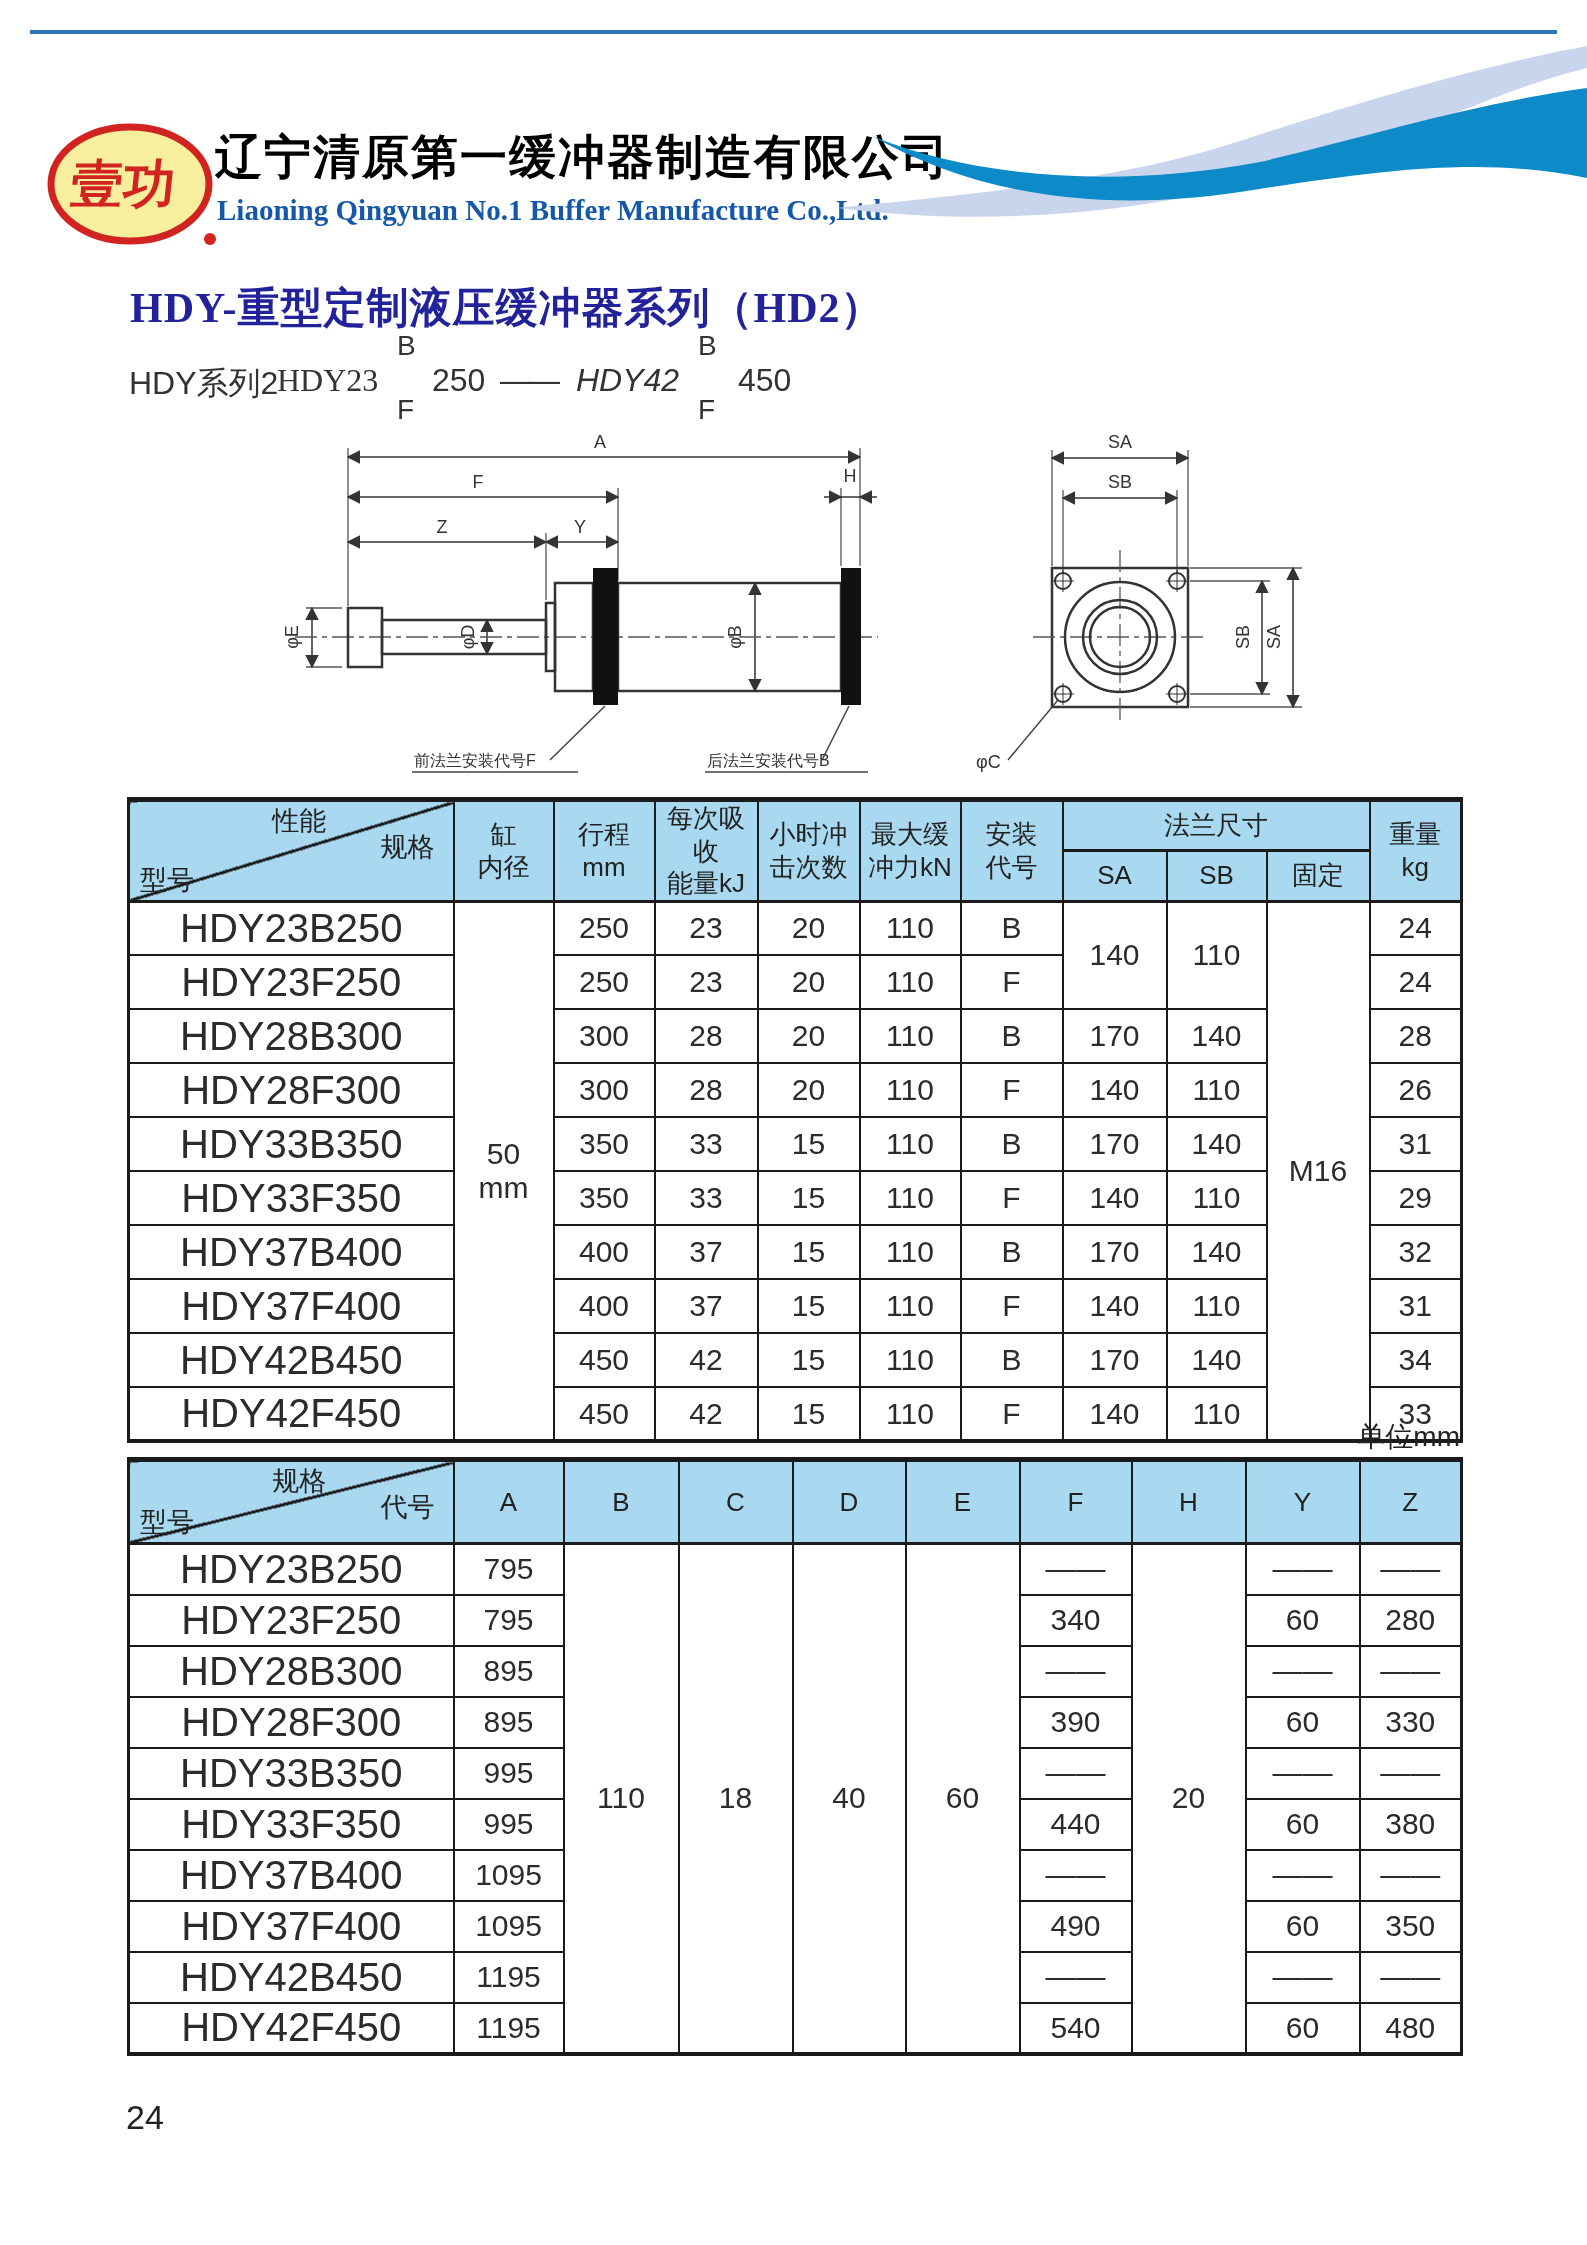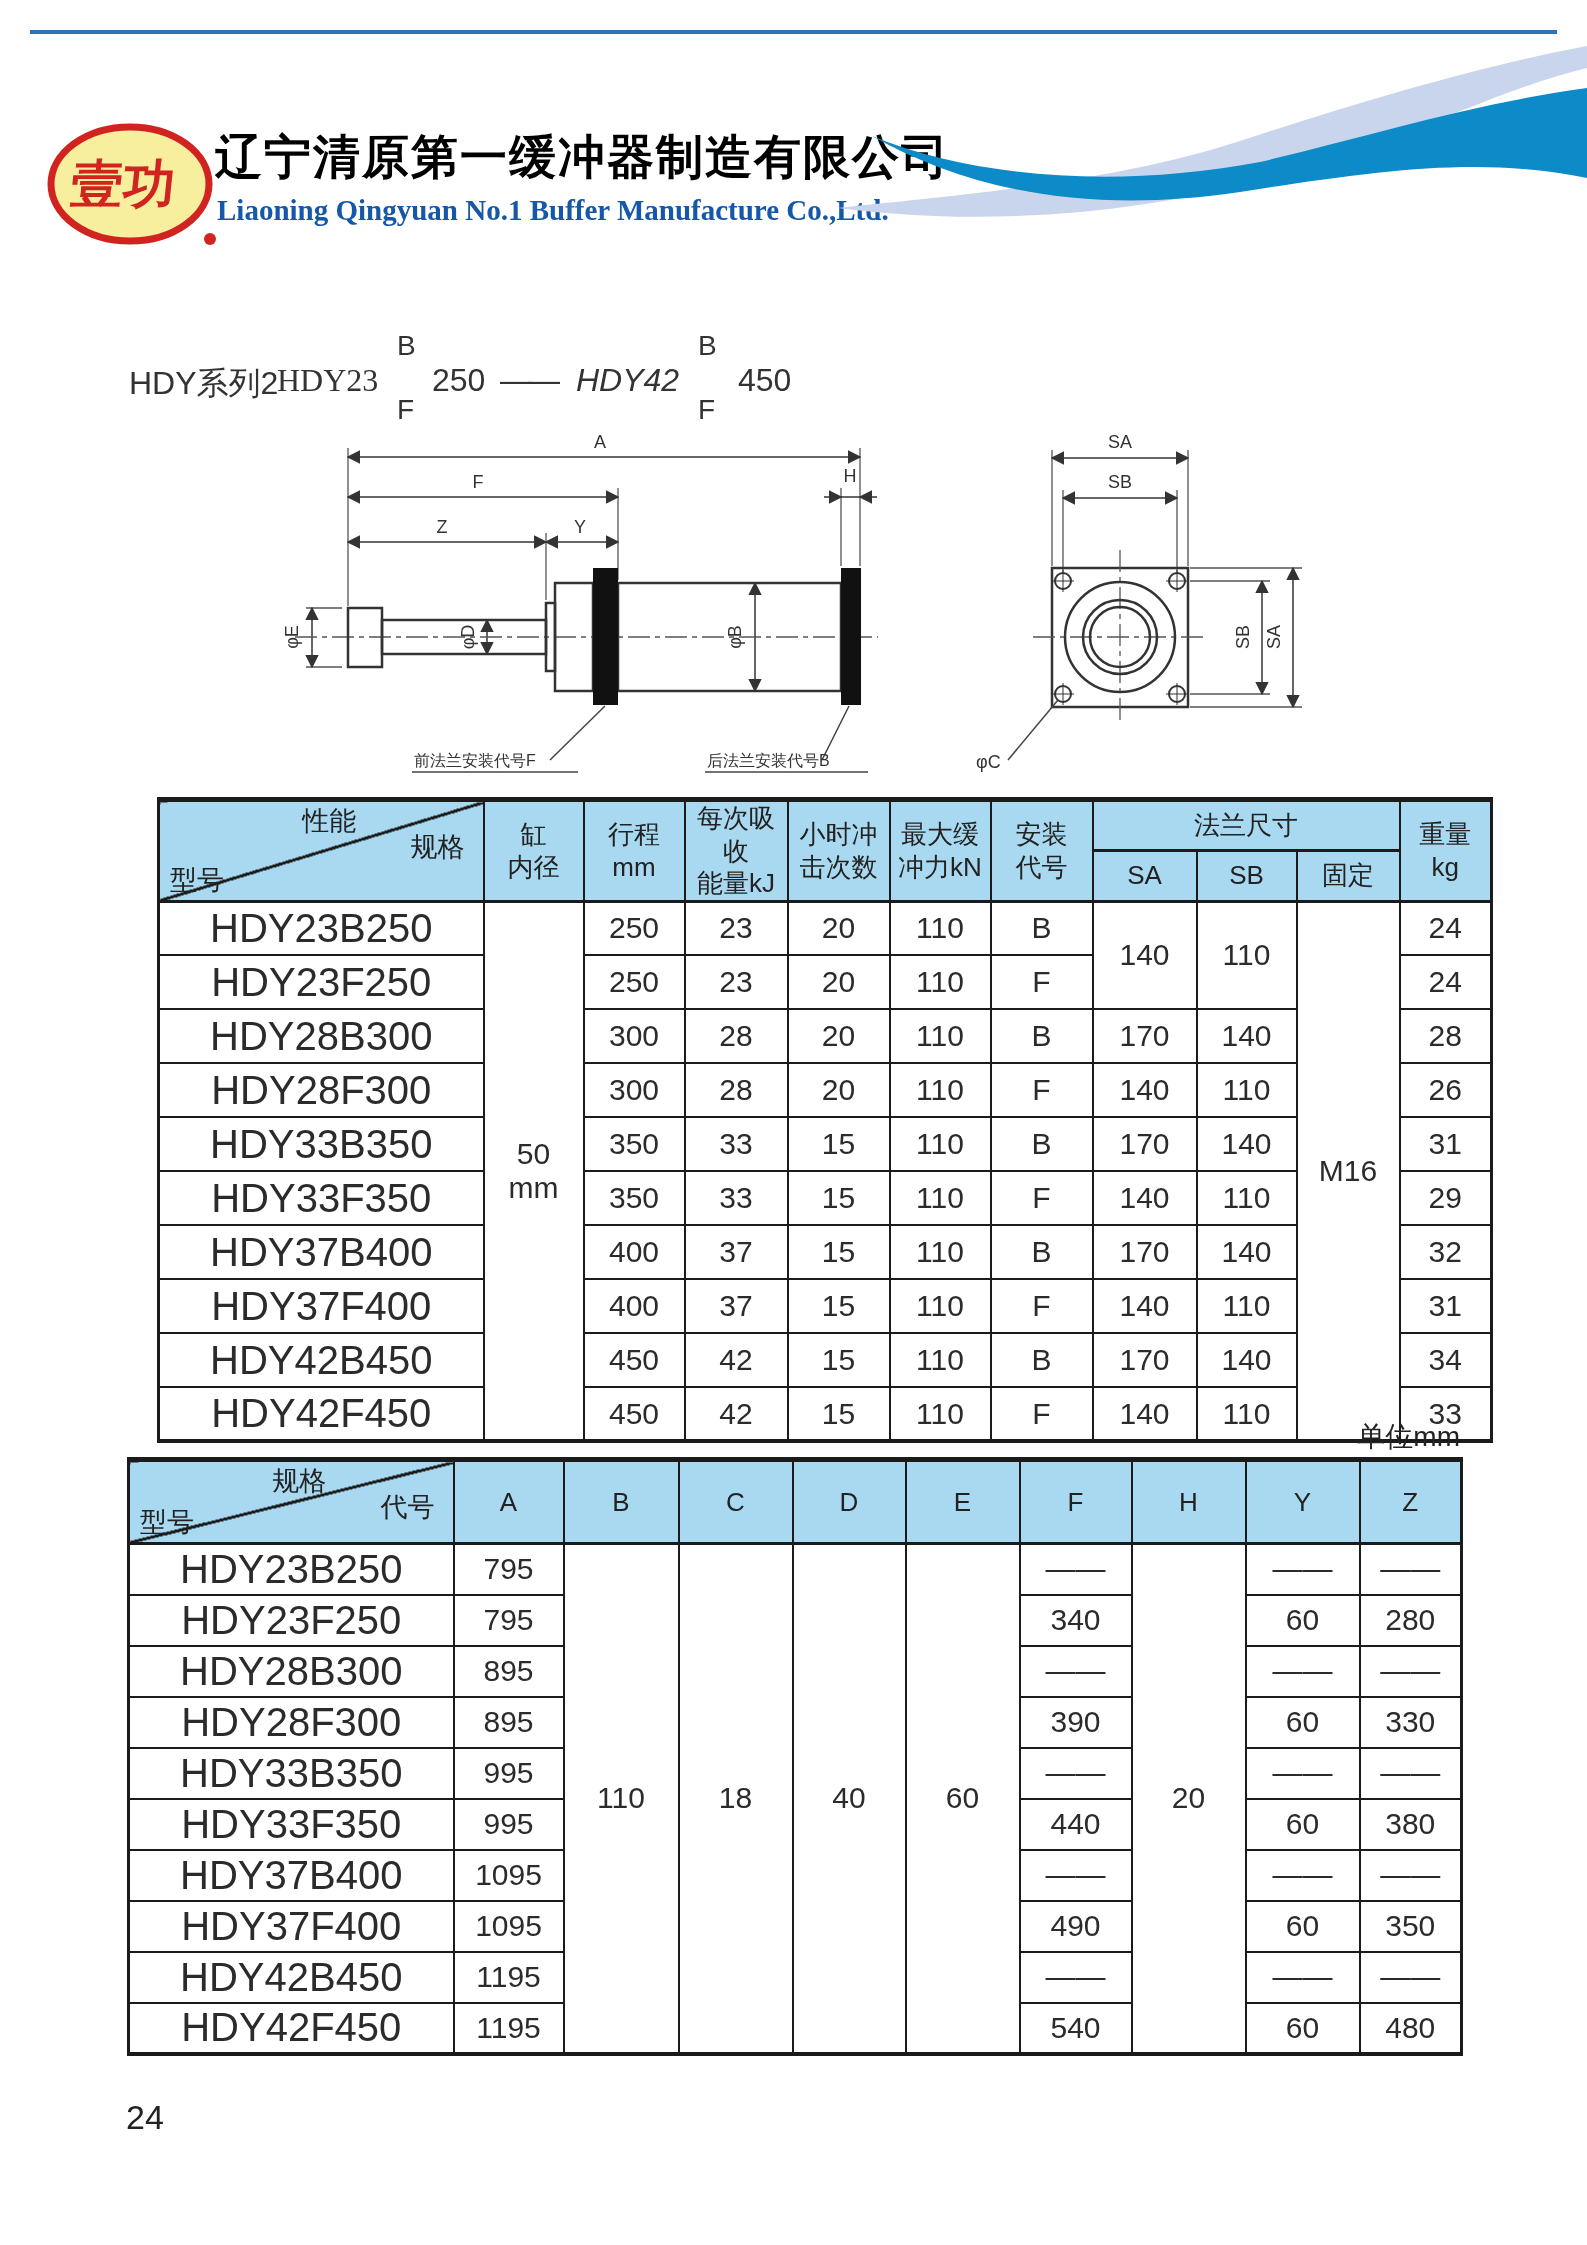"HDY-重型定制液压缓冲器系列（HD2）" div.abs { html: none -> <div>HDY-重型定制液压缓冲器系列（HD2）</div> }
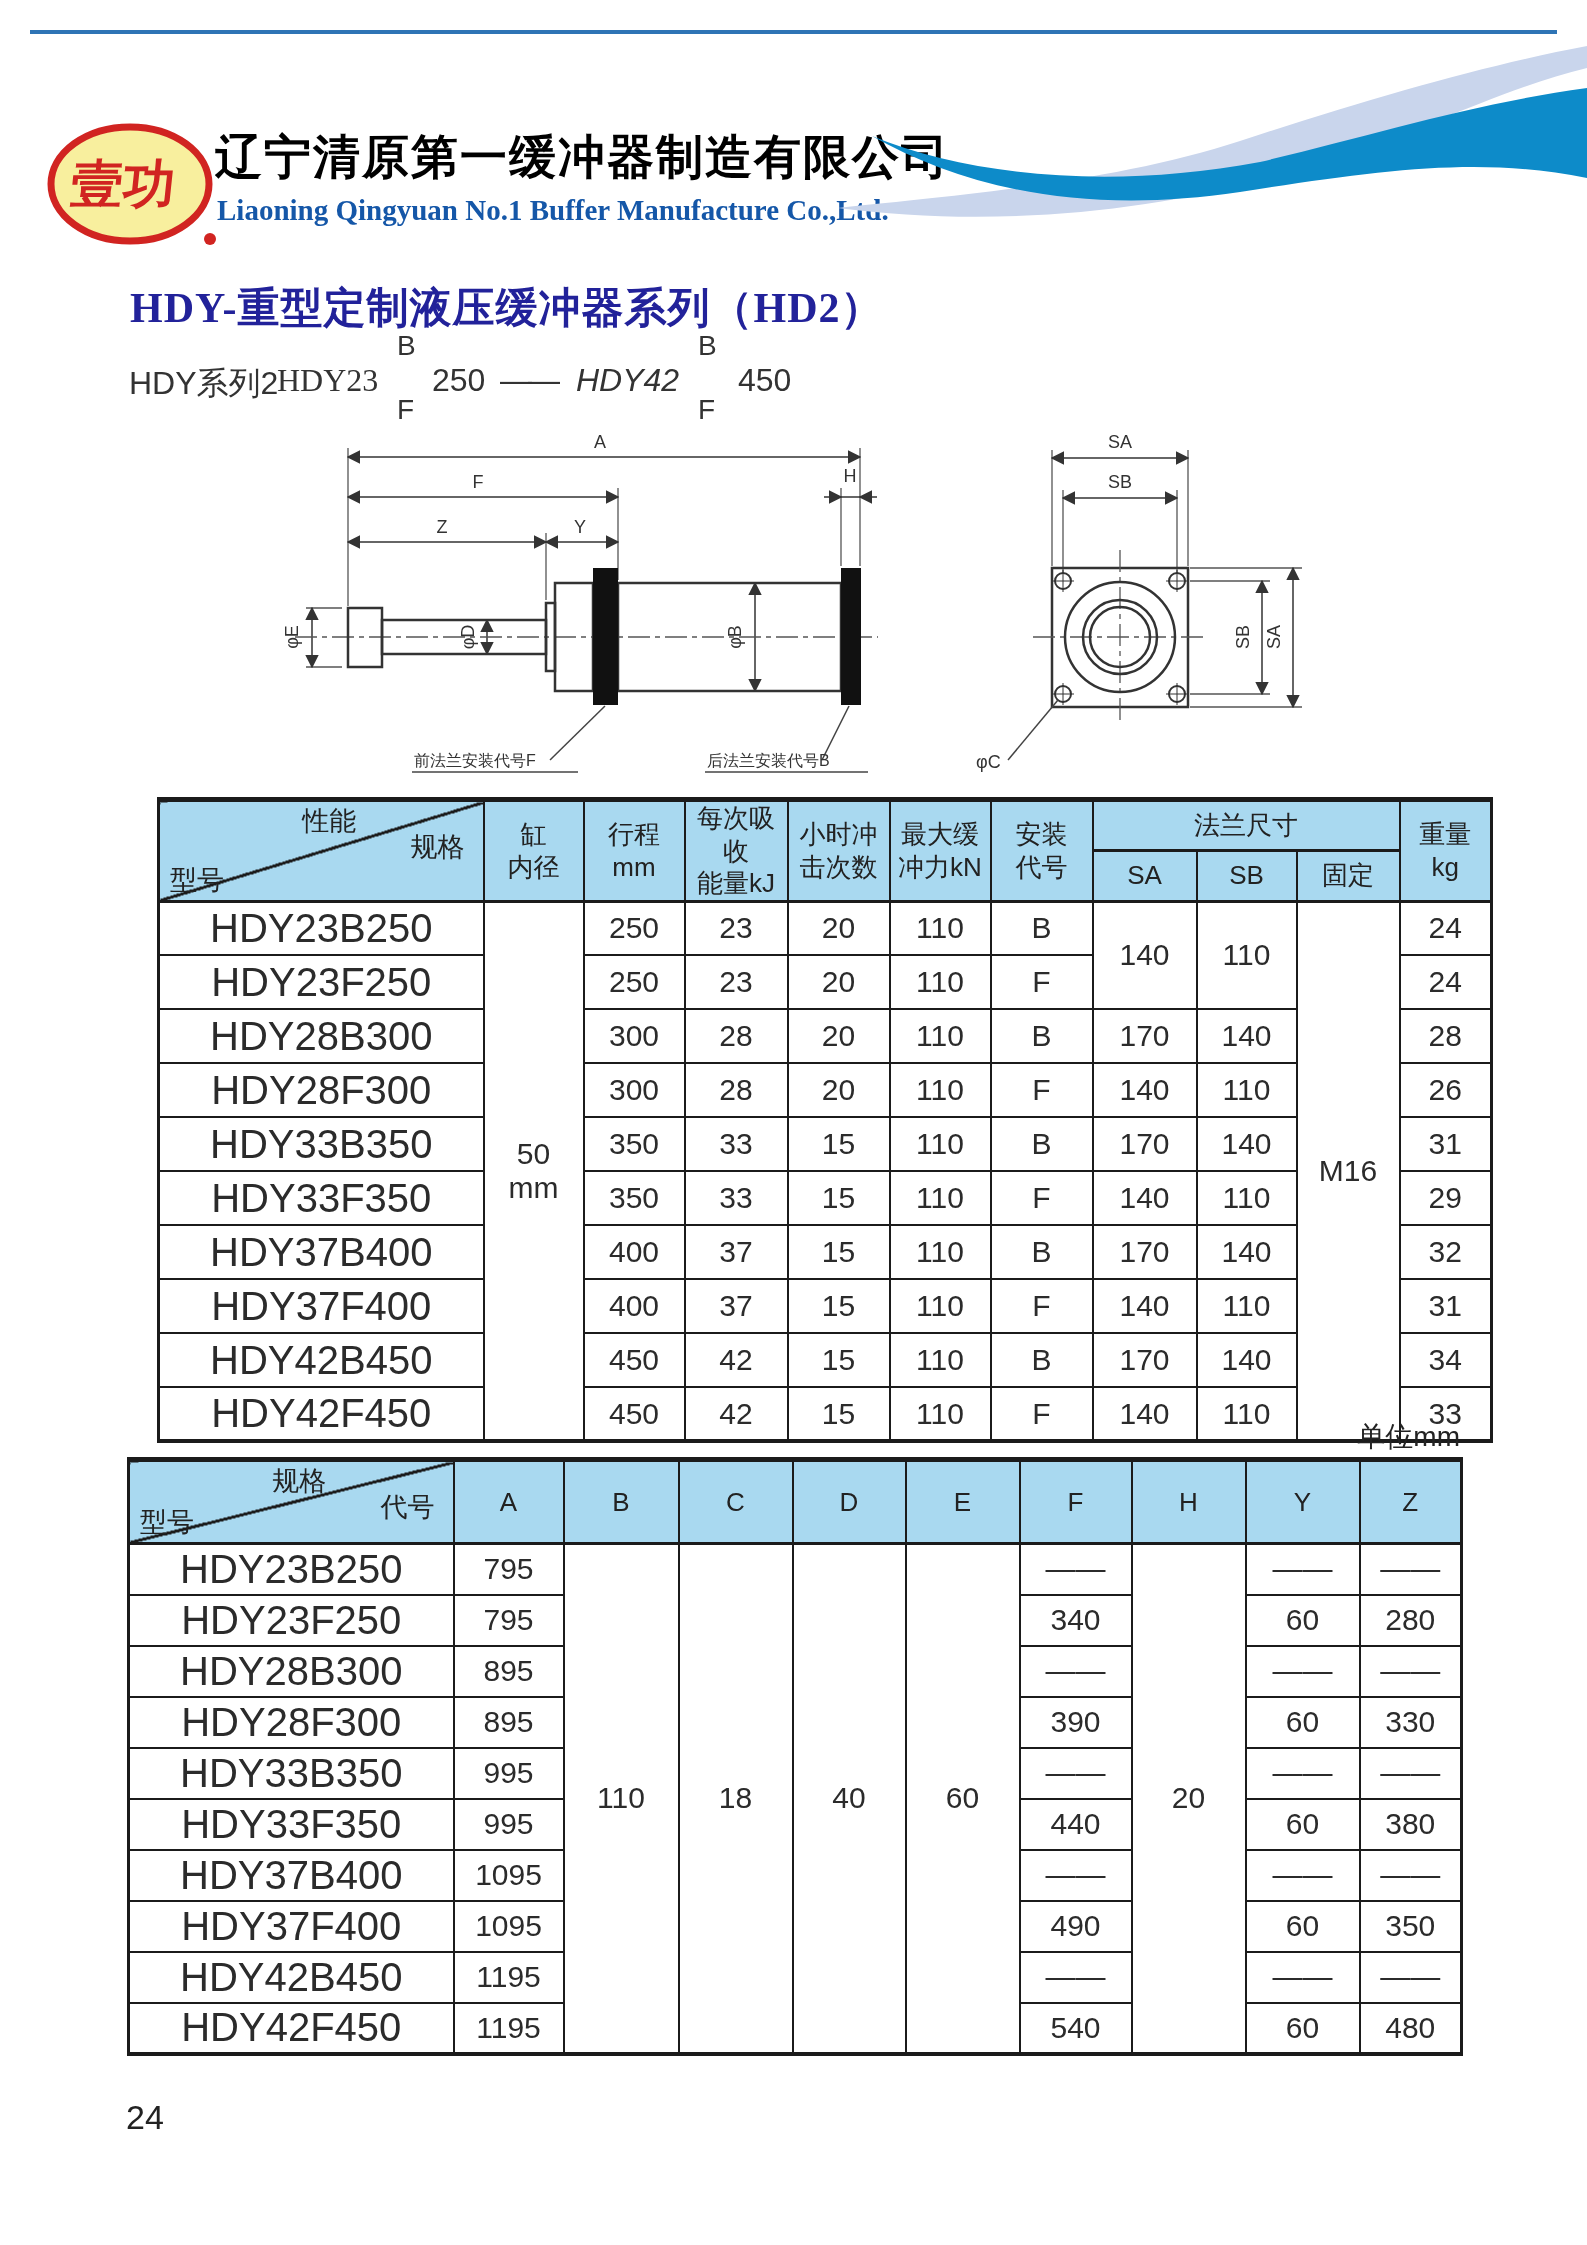"性能" #table1 { margin-left: 30px -> none }
